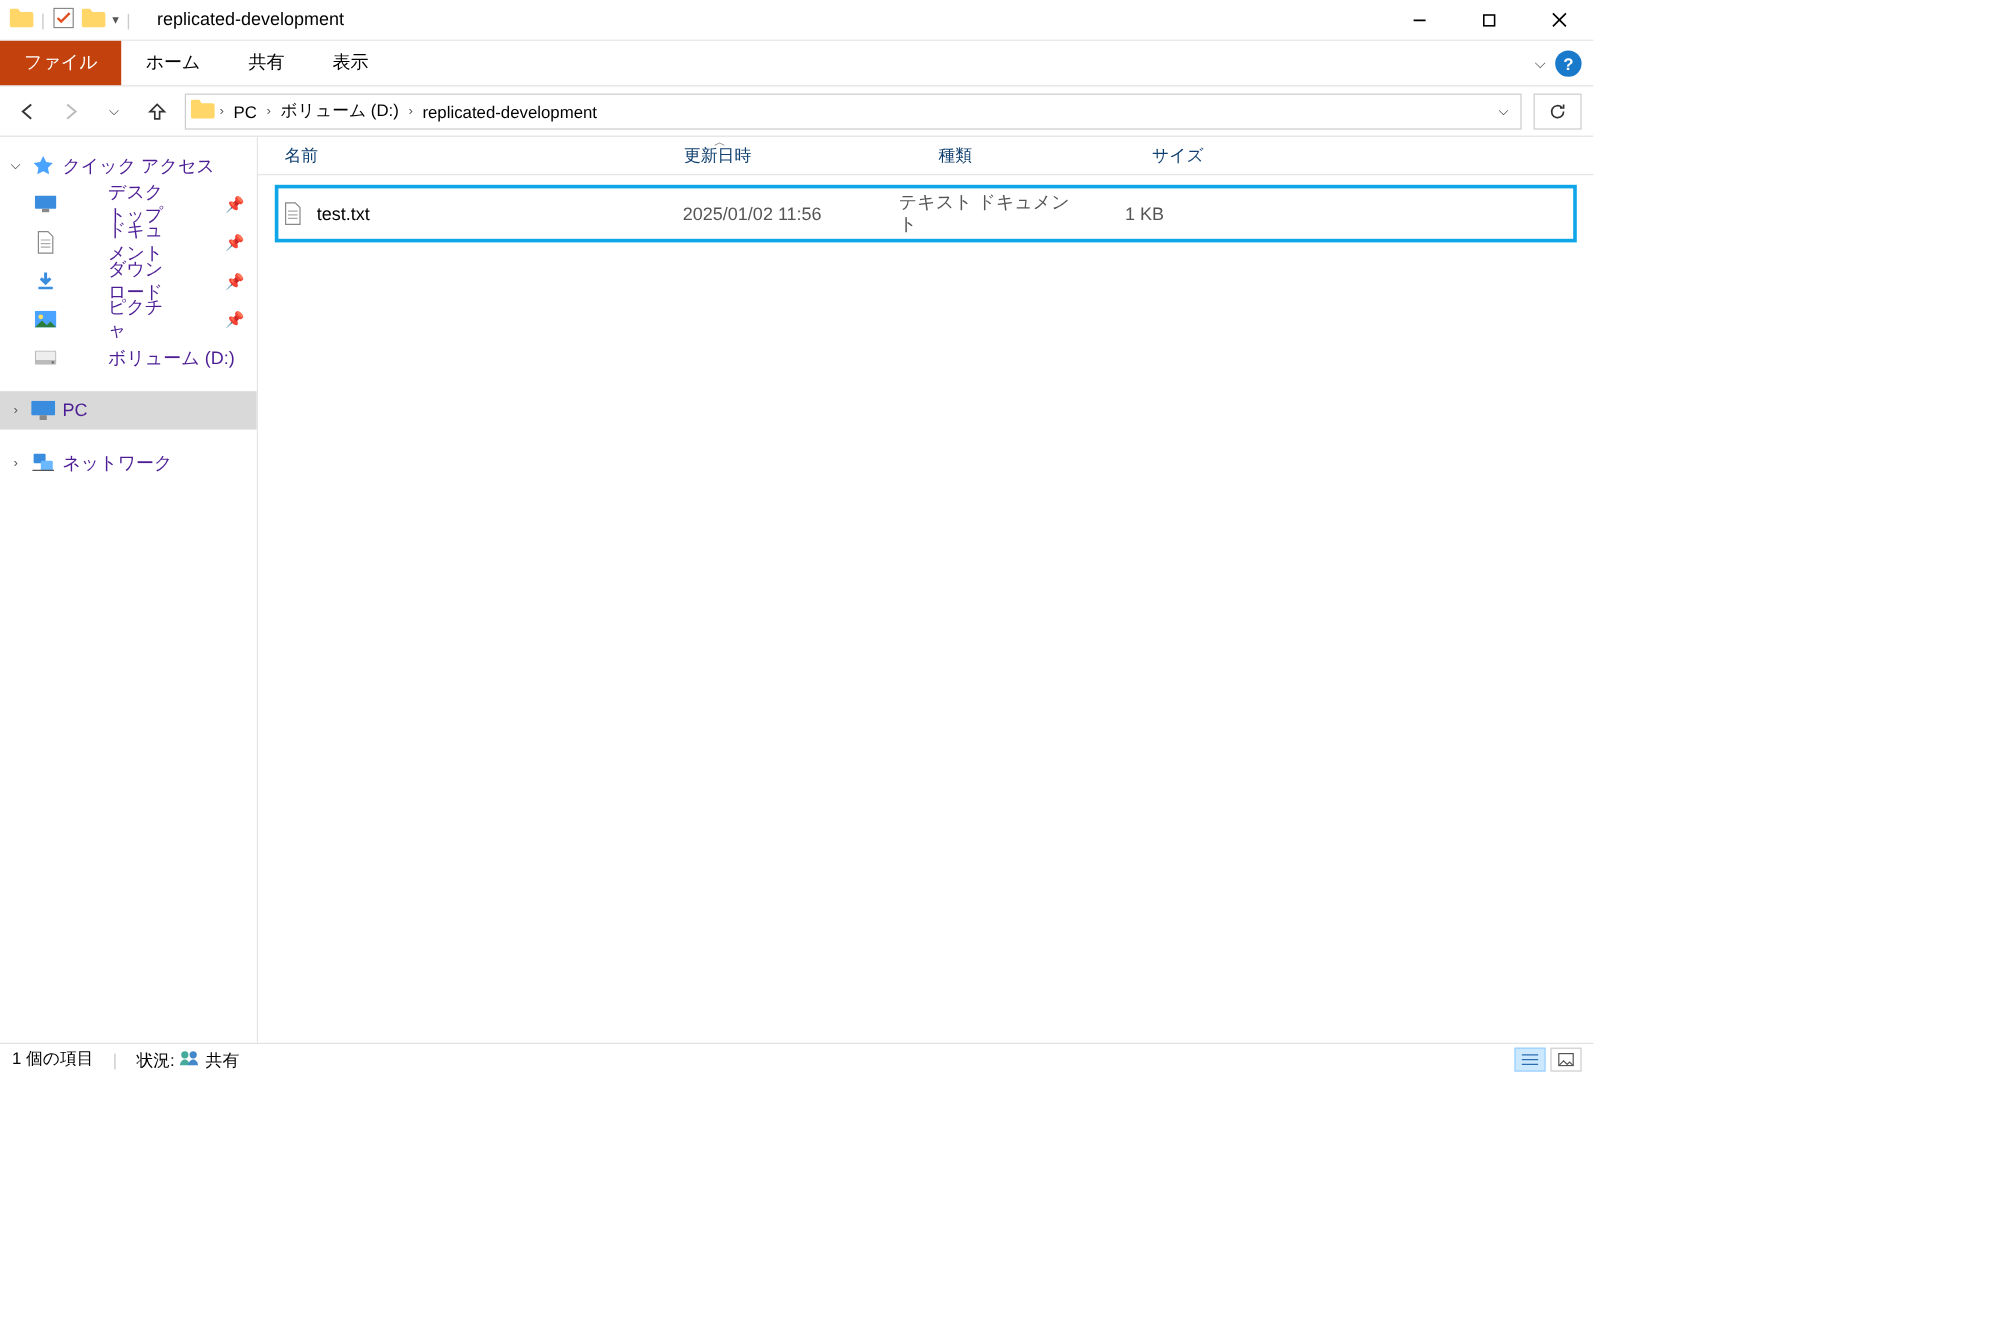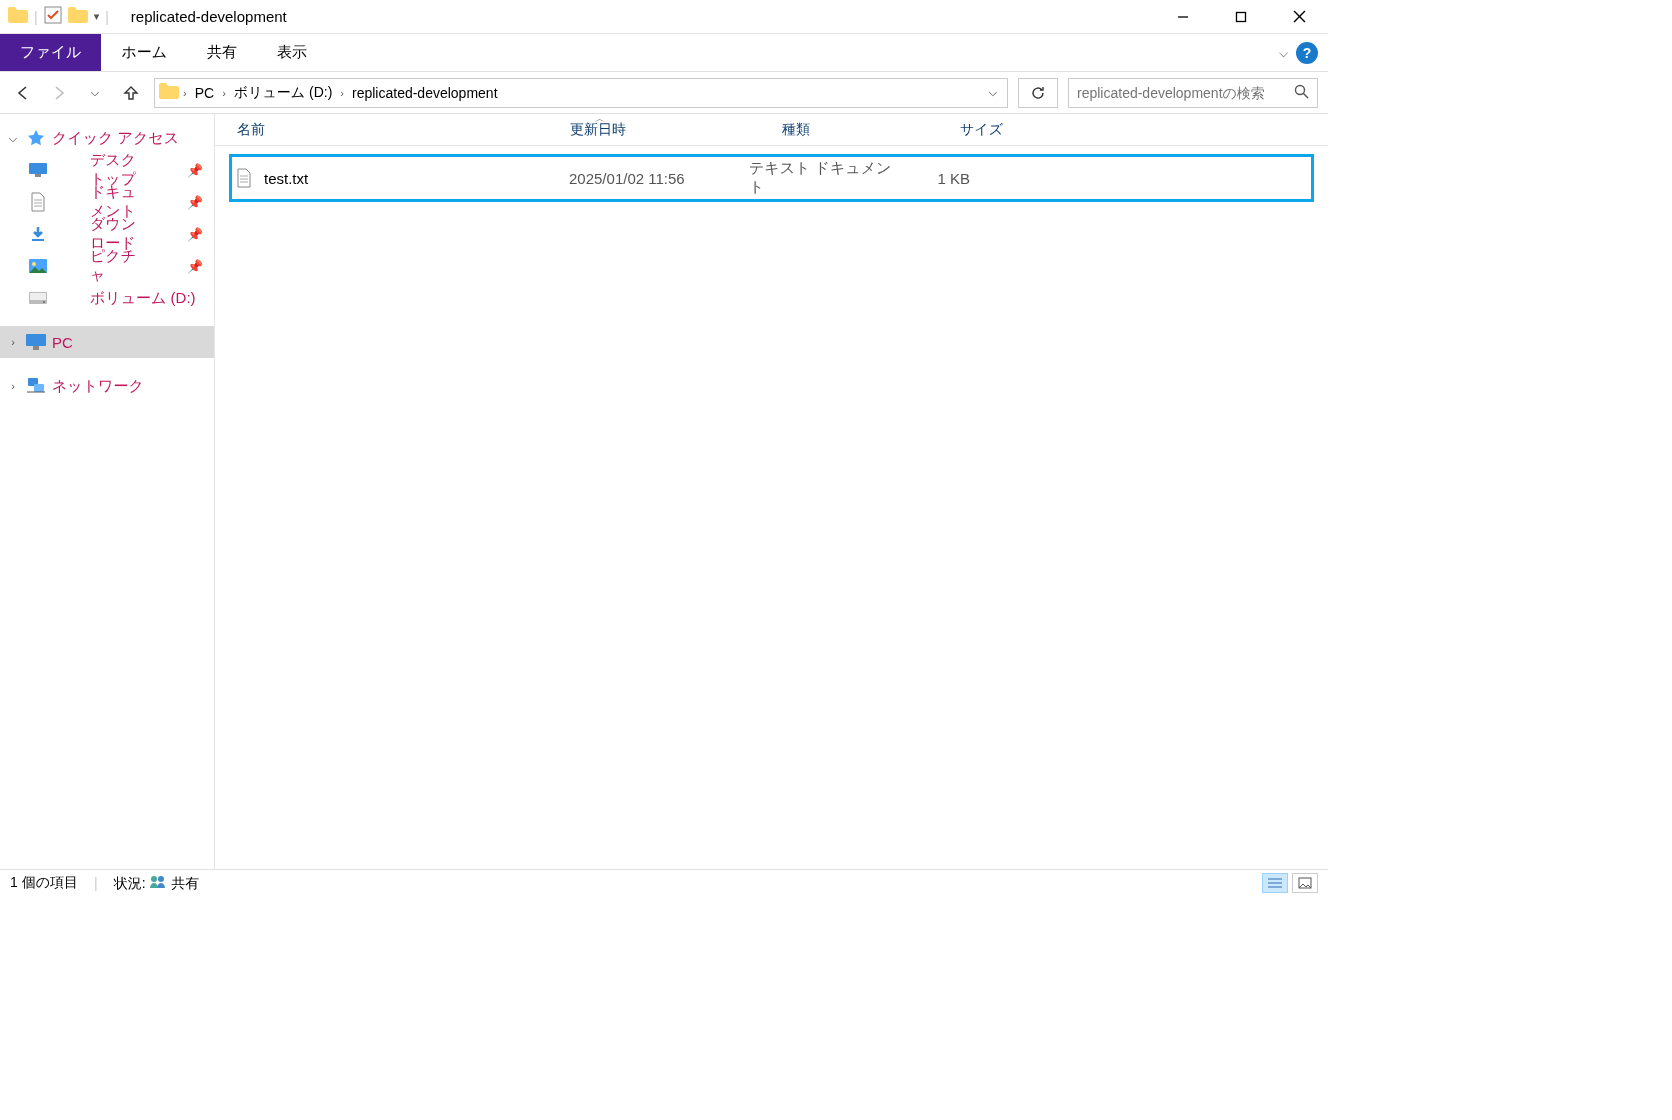"ファイル" .ribbon-tab.file { background: #4c1d95 -> #c2410c }
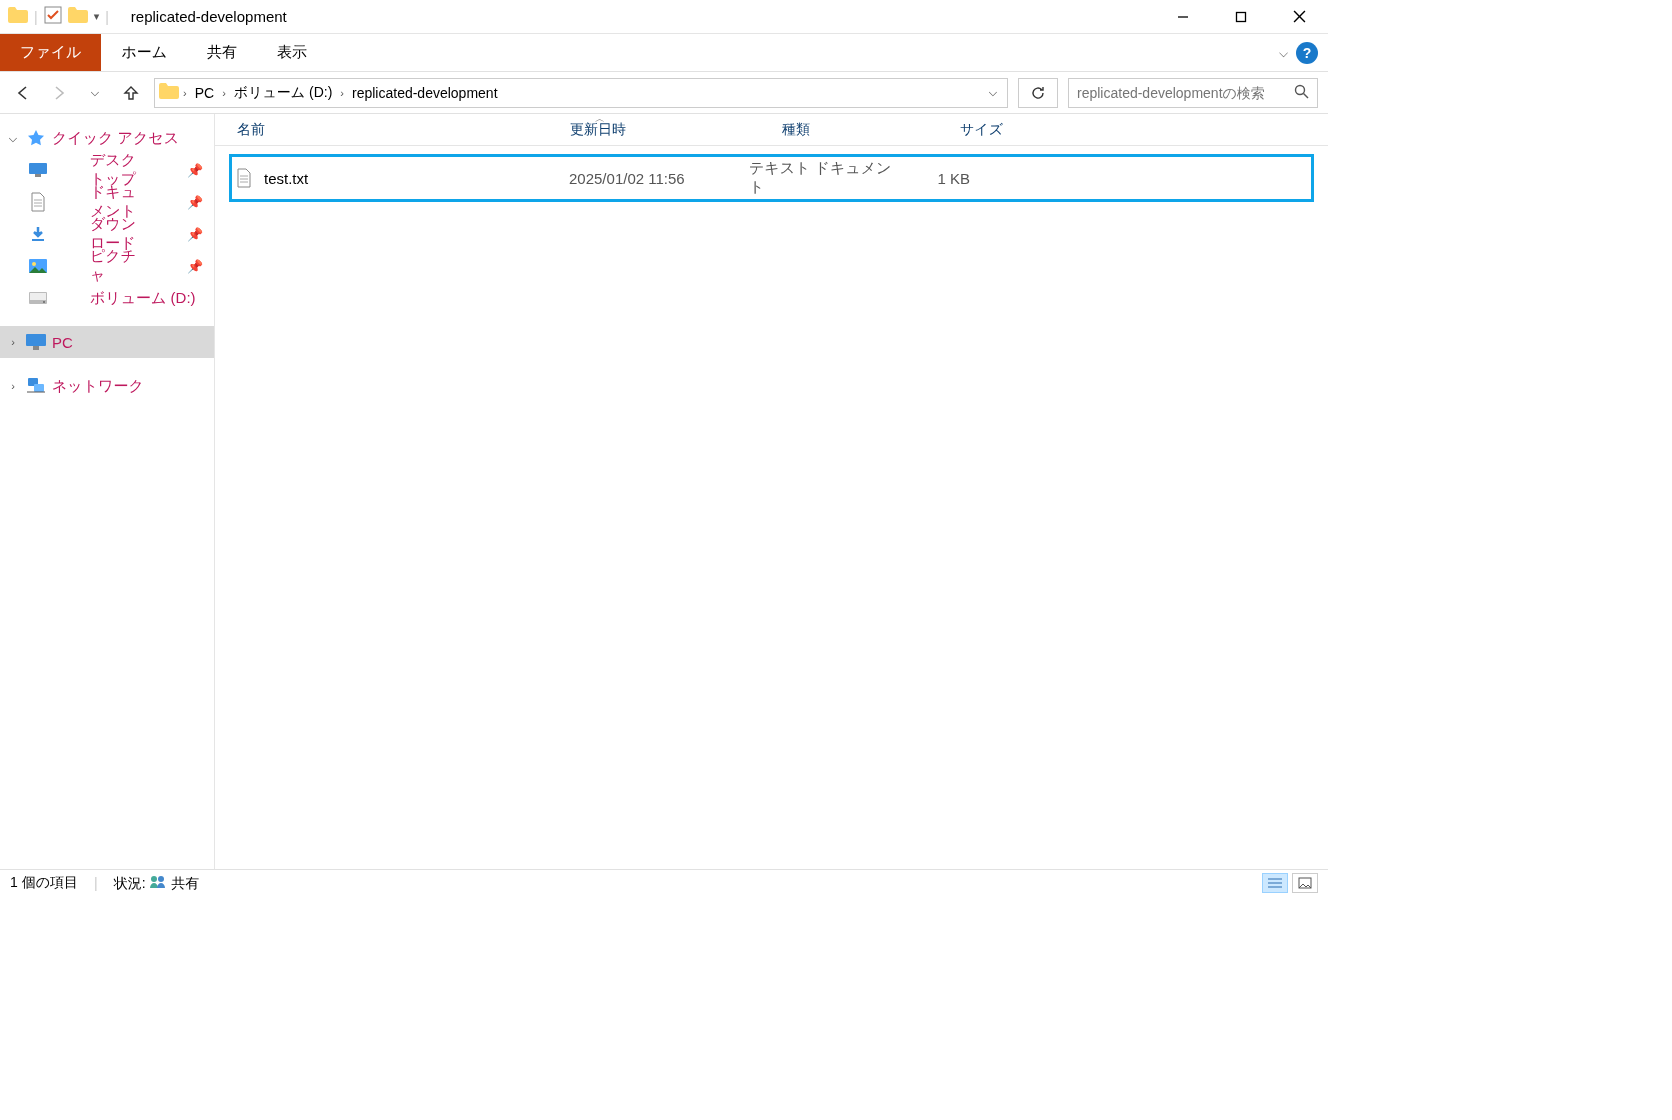"replicated-developmentの検索" div.searchbox { html: <div> <input> <span> <svg> <circle></circle> <line></line> </svg> </span> </div> -> none }
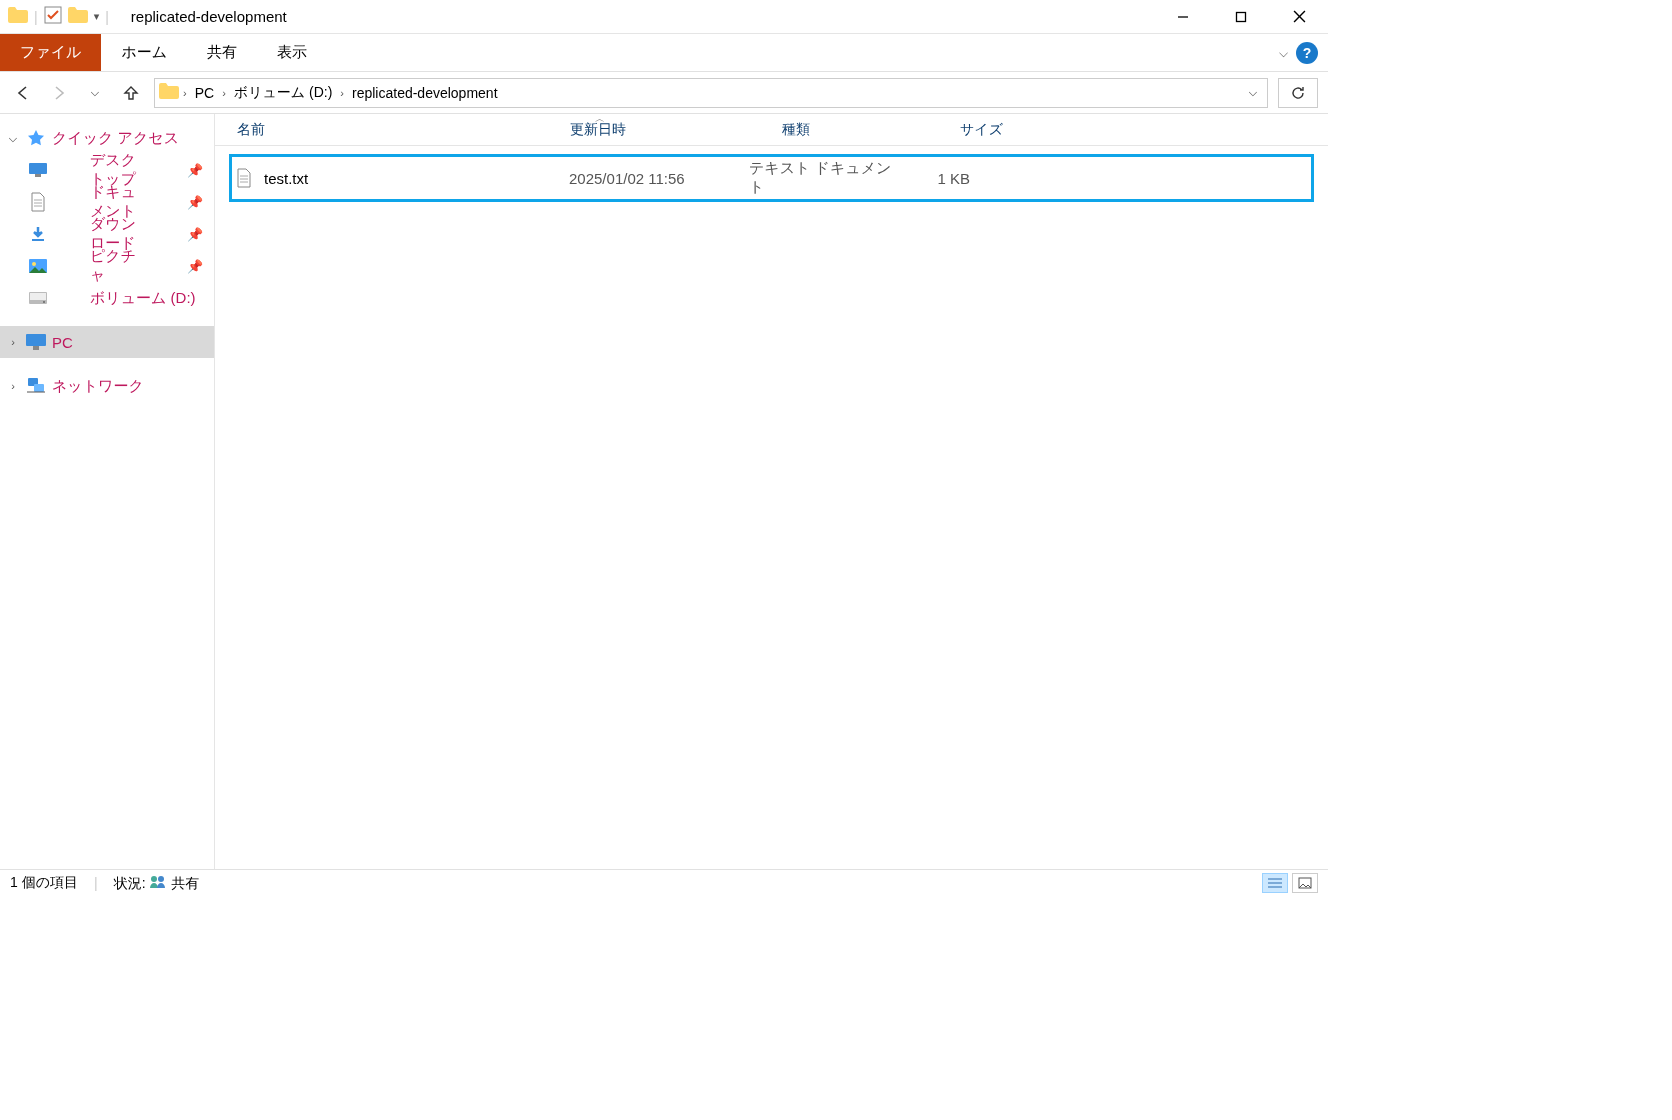"クイック アクセス" .tree-label { color: #be185d -> #4c1d95 }
